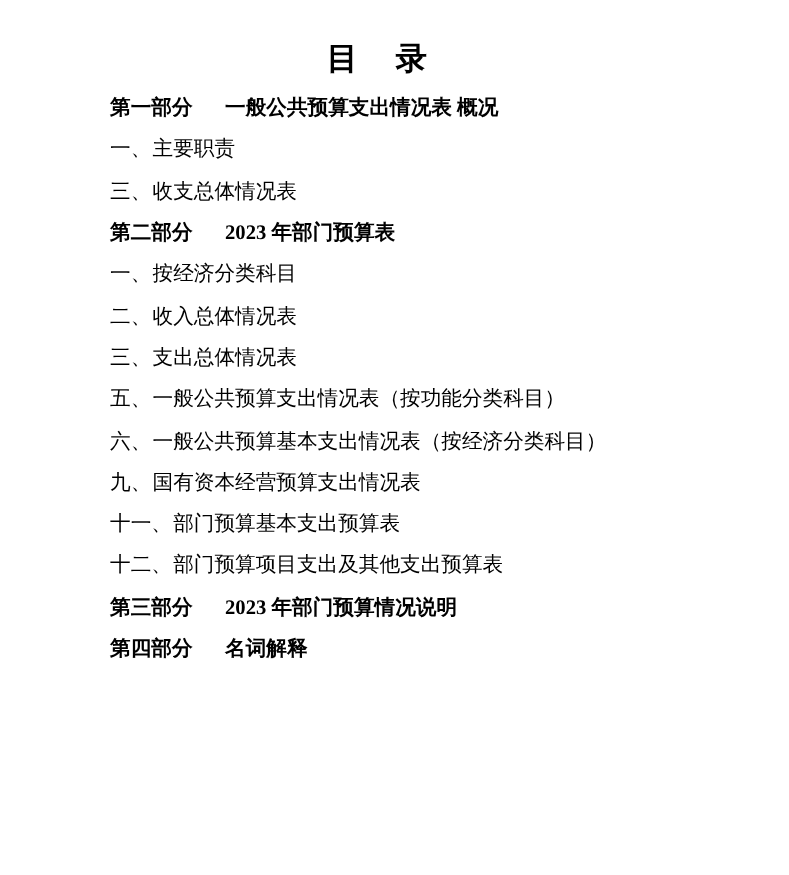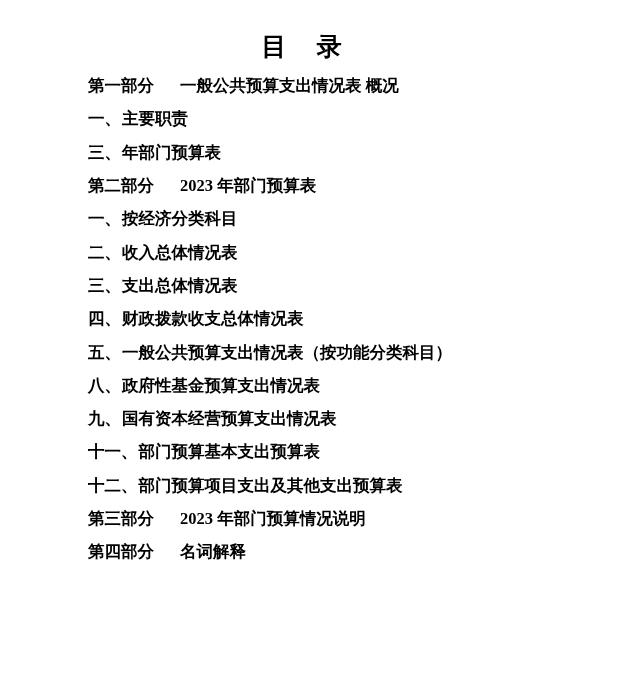"一、主要职责" .entry.level-2 { font-weight: 700 -> 400 }
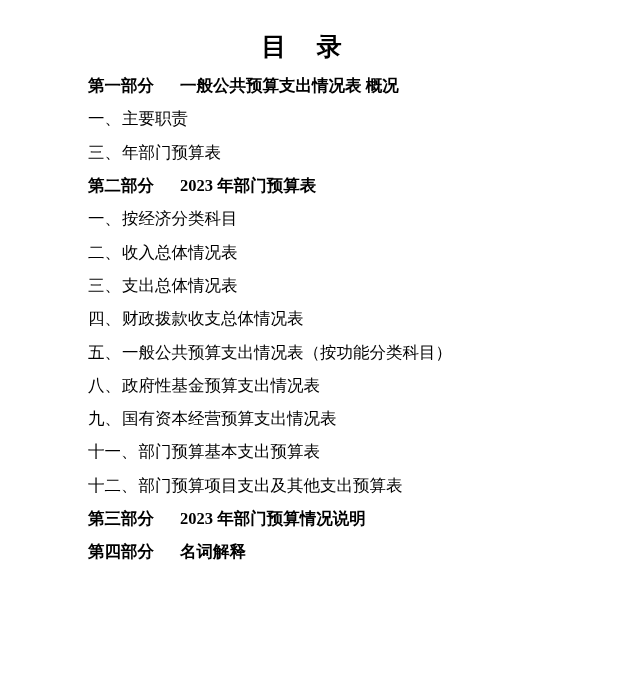"年部门预算表" span.label { text: 年部门预算 -> 收支总体情况 }
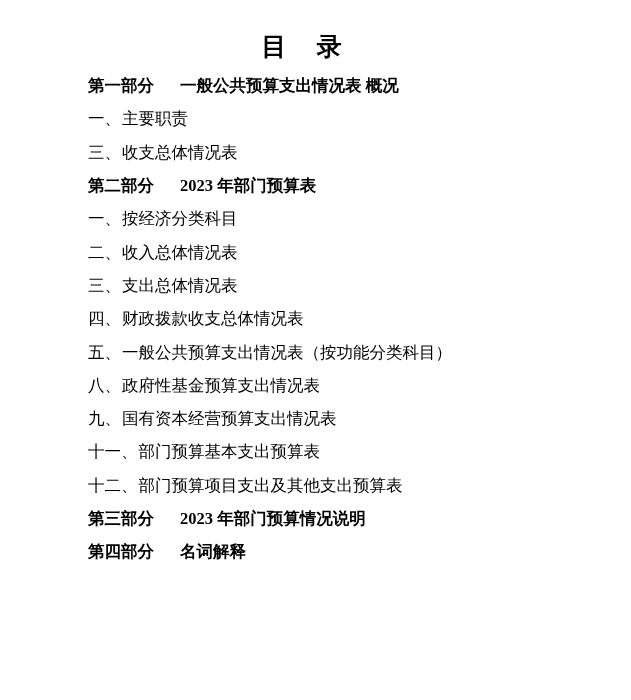"四、财政拨款收支总体情况表" div.entry { html: <div><span>四、</span><span>财政拨款收支总体情况表</span></div> -> none }
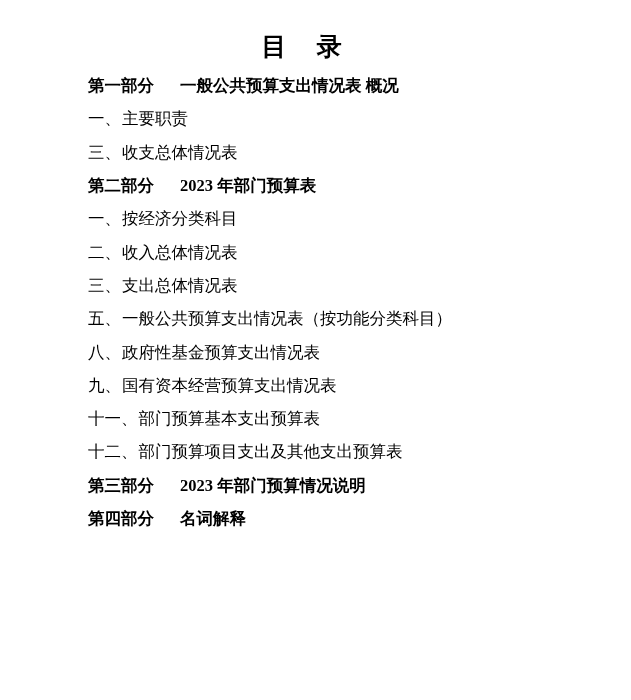"六、一般公共预算基本支出情况表（按经济分类科目）" div.entry { html: none -> <div><span>六、</span><span>一般公共预算基本支出情况表（按经济分类科目）</span></div> }
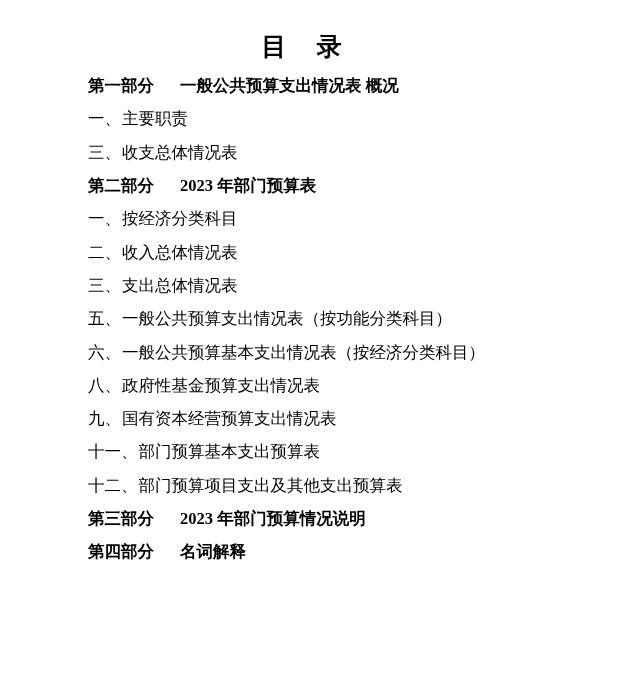"八、政府性基金预算支出情况表" div.entry { html: <div><span>八、</span><span>政府性基金预算支出情况表</span></div> -> none }
